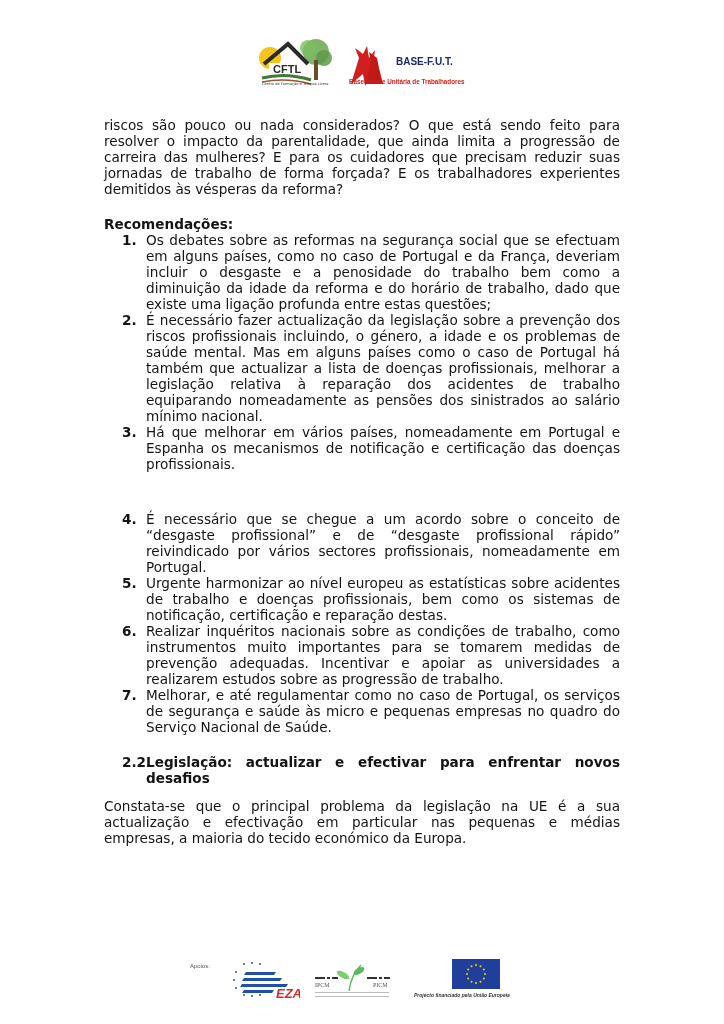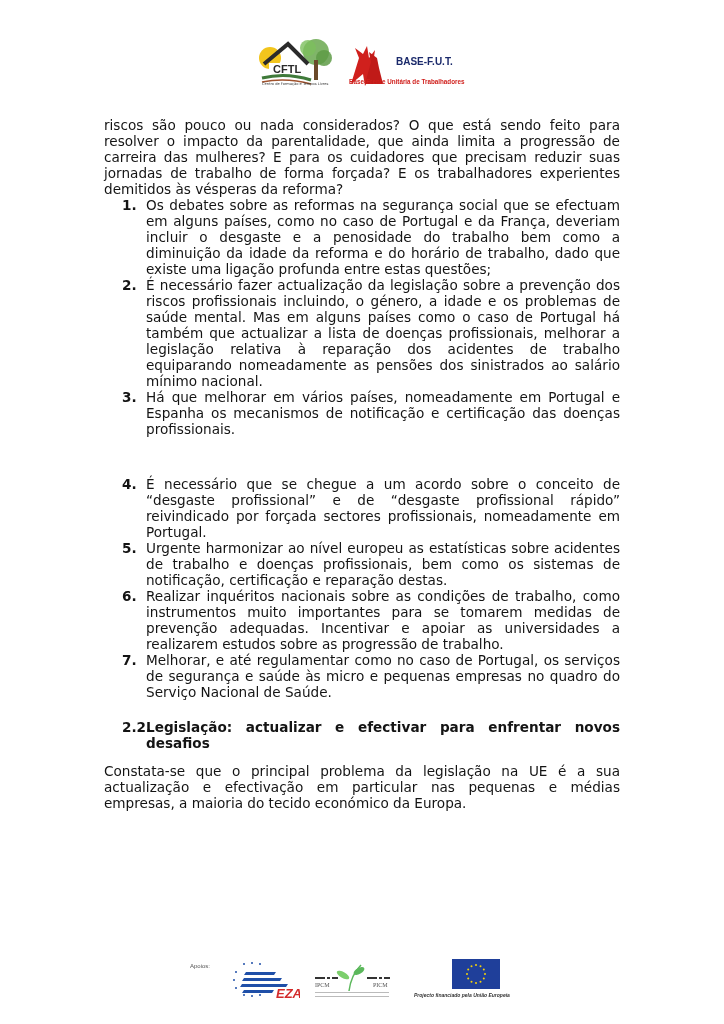"Recomendações:" div.heading { html: none -> <div>Recomendações:</div> }
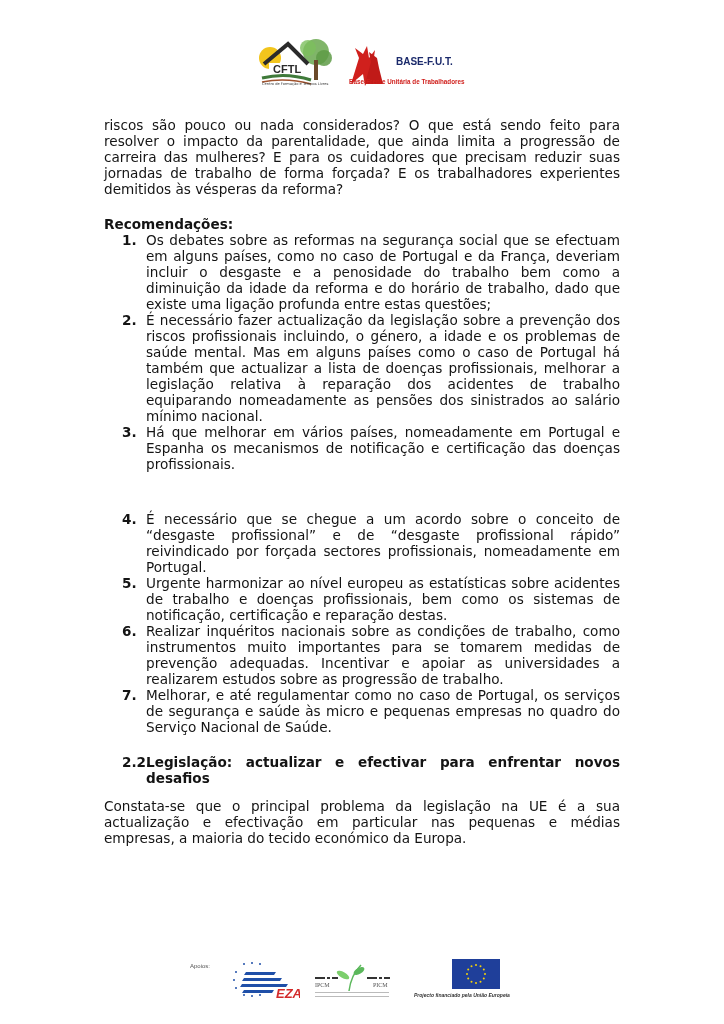"É necessário que se chegue" span { text: forçada -> vários }
